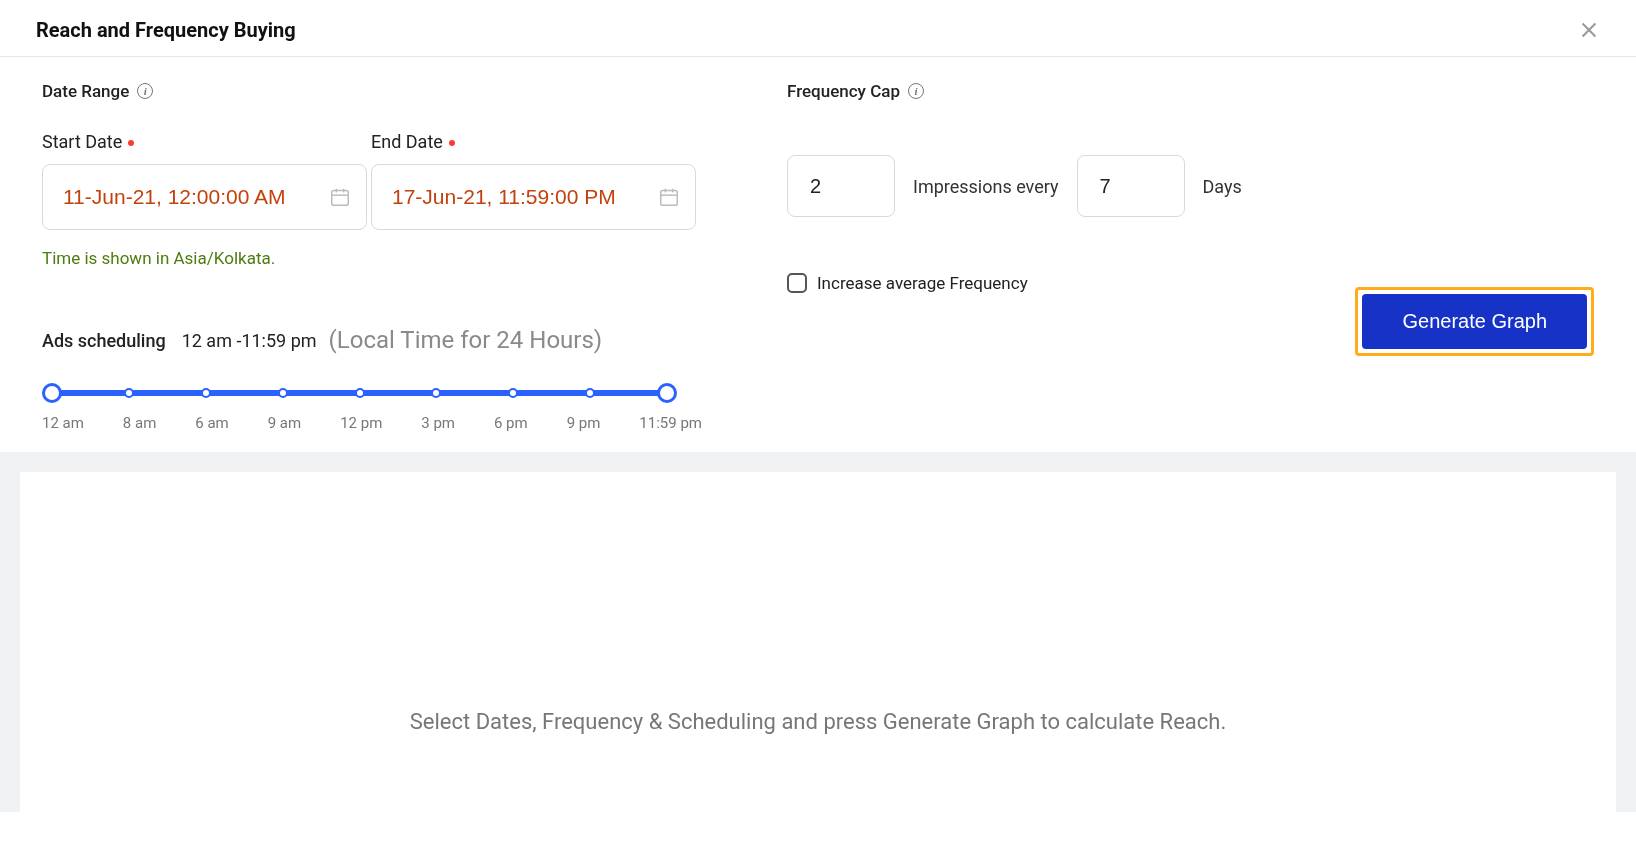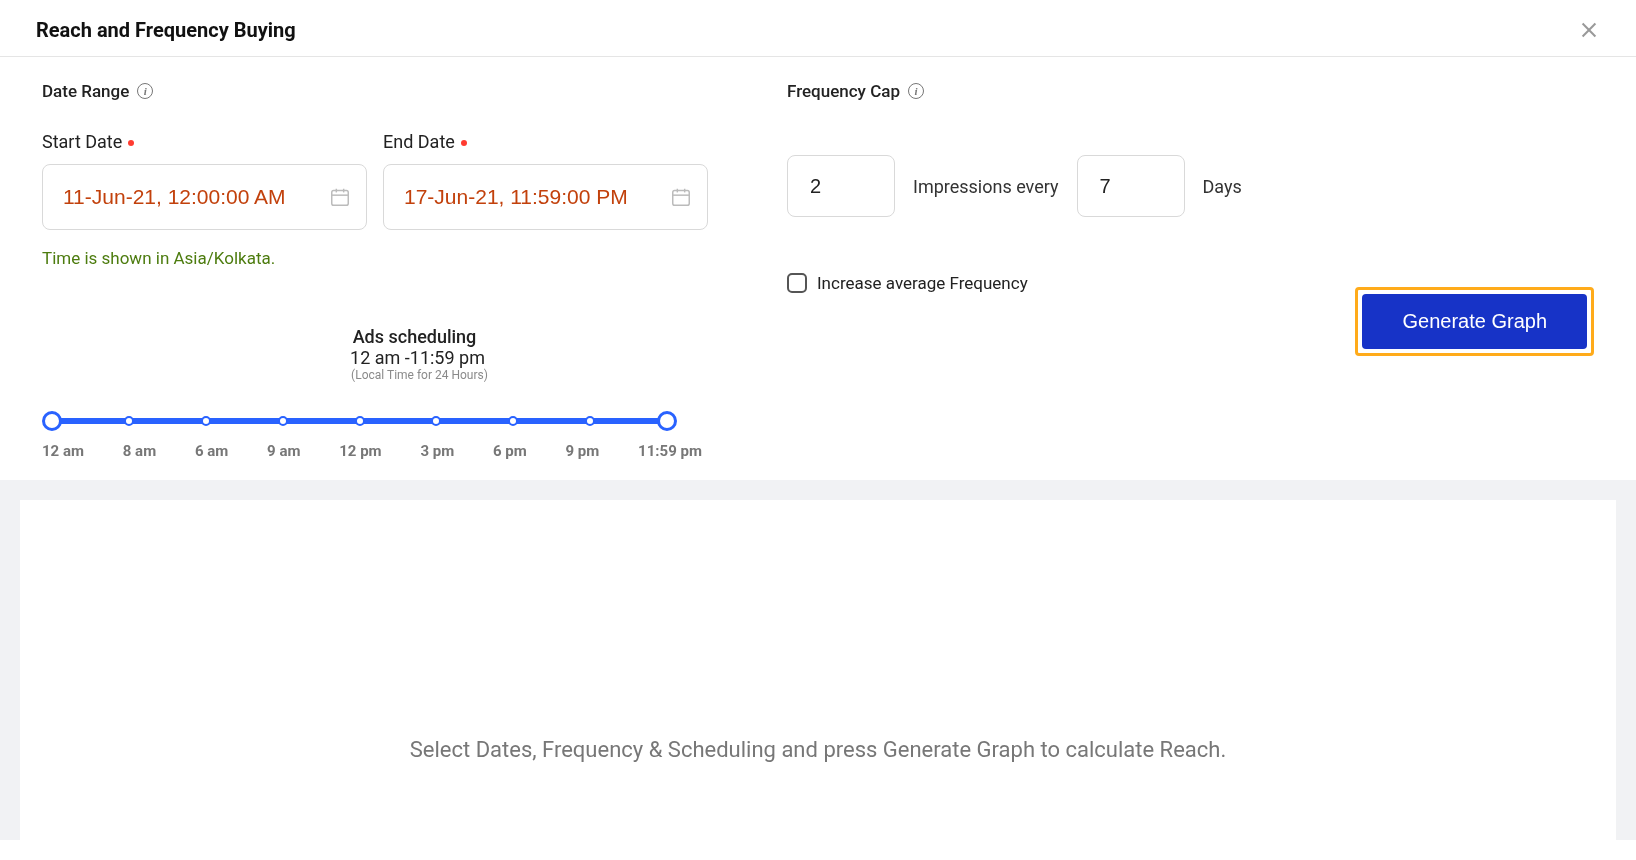"Start Date" .date-inputs { gap: 16px -> 4px }
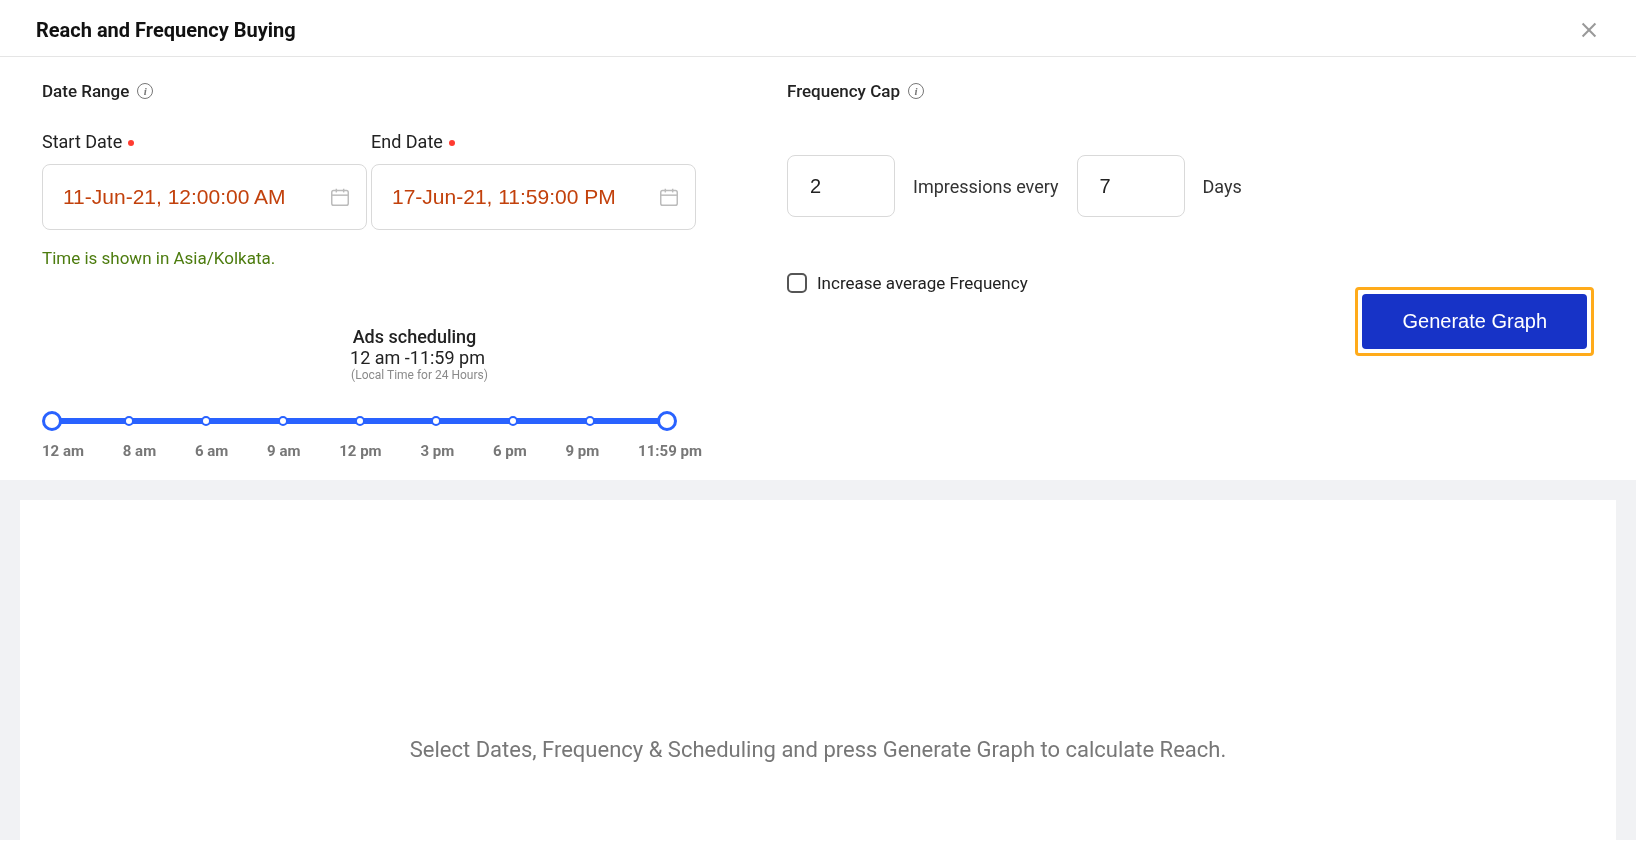"Ads scheduling" .ads-row { flex-direction: column -> none; gap: none -> 10px }
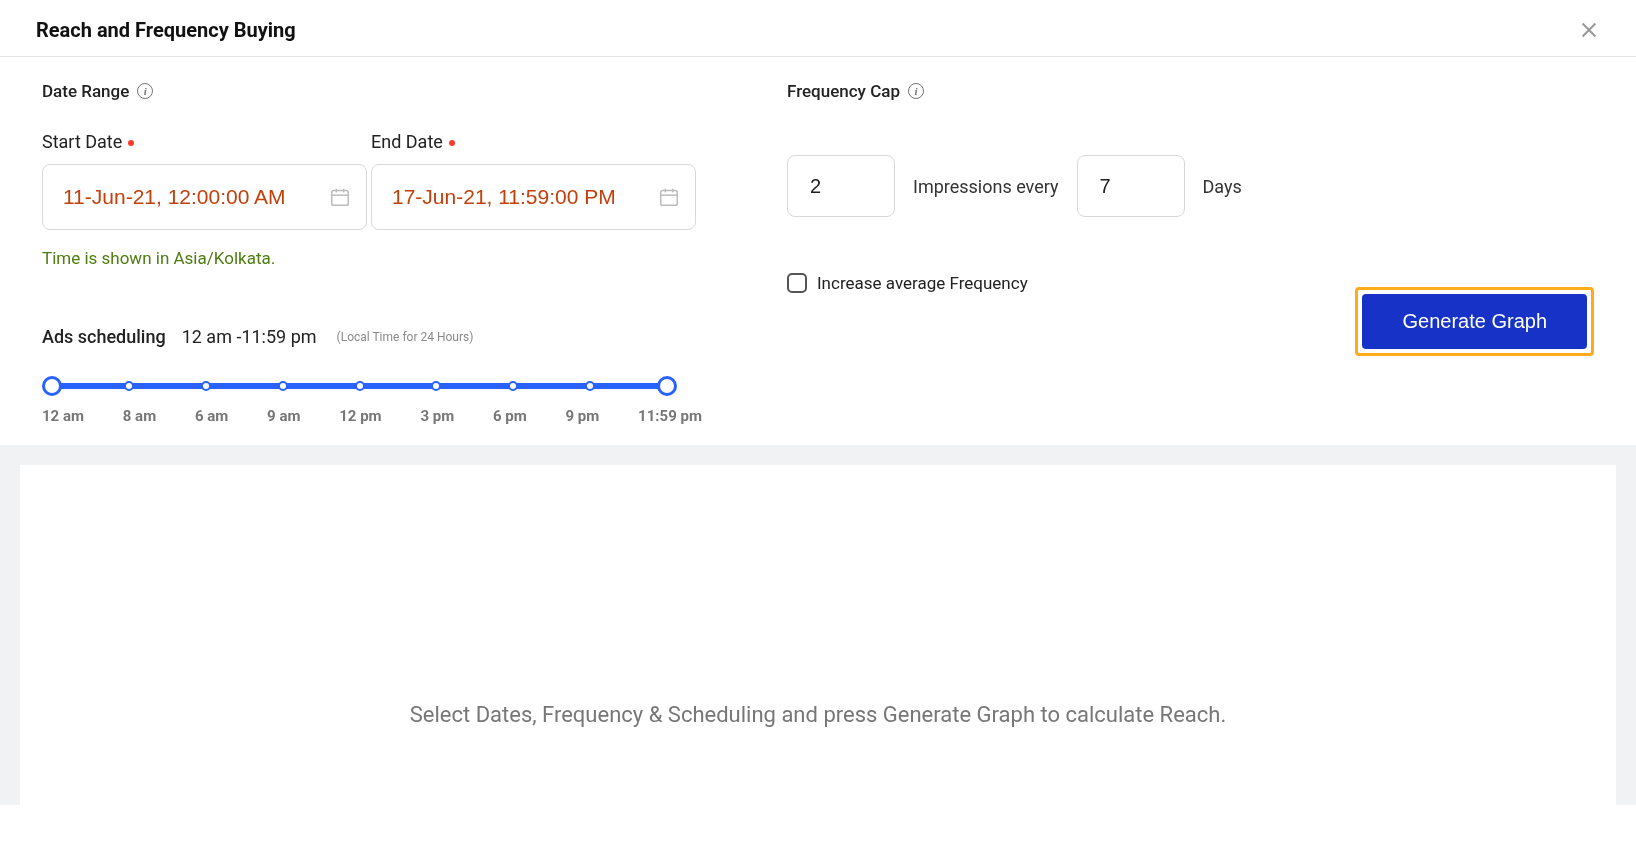"(Local Time for 24 Hours)" .ads-note { font-size: 12px -> 24px; margin-left: 10px -> 2px }
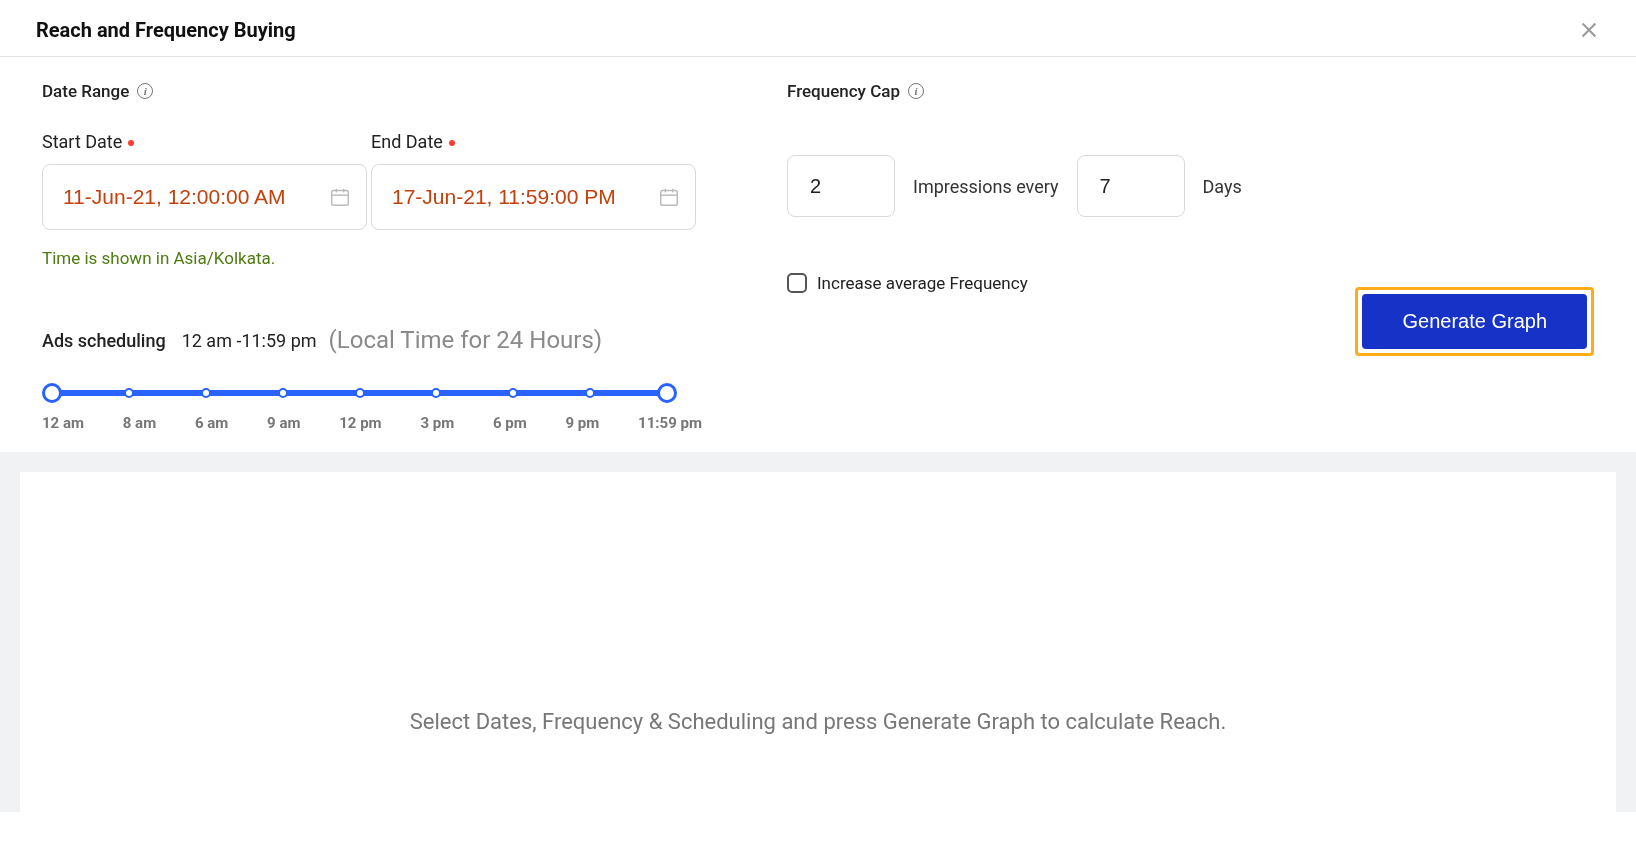"12 am" .slider-labels { font-weight: bold -> none }
